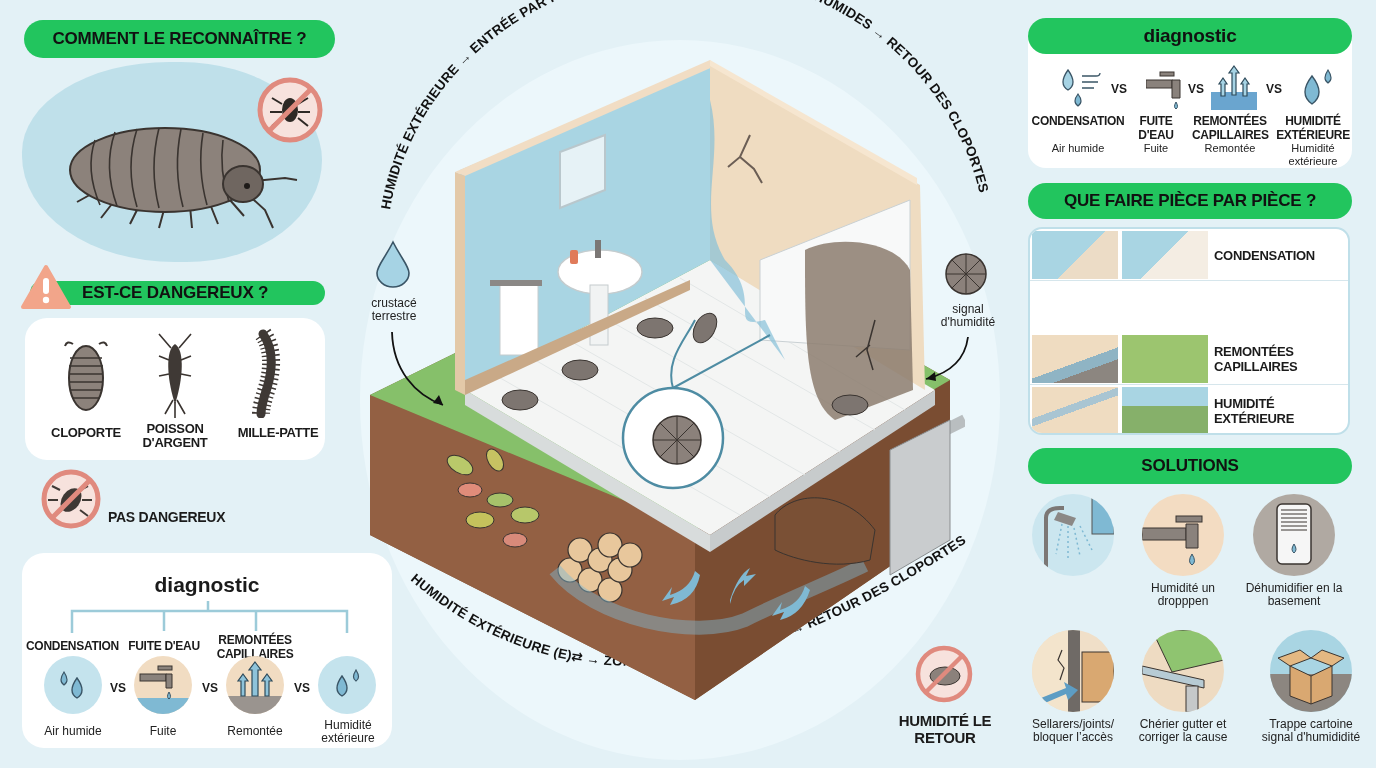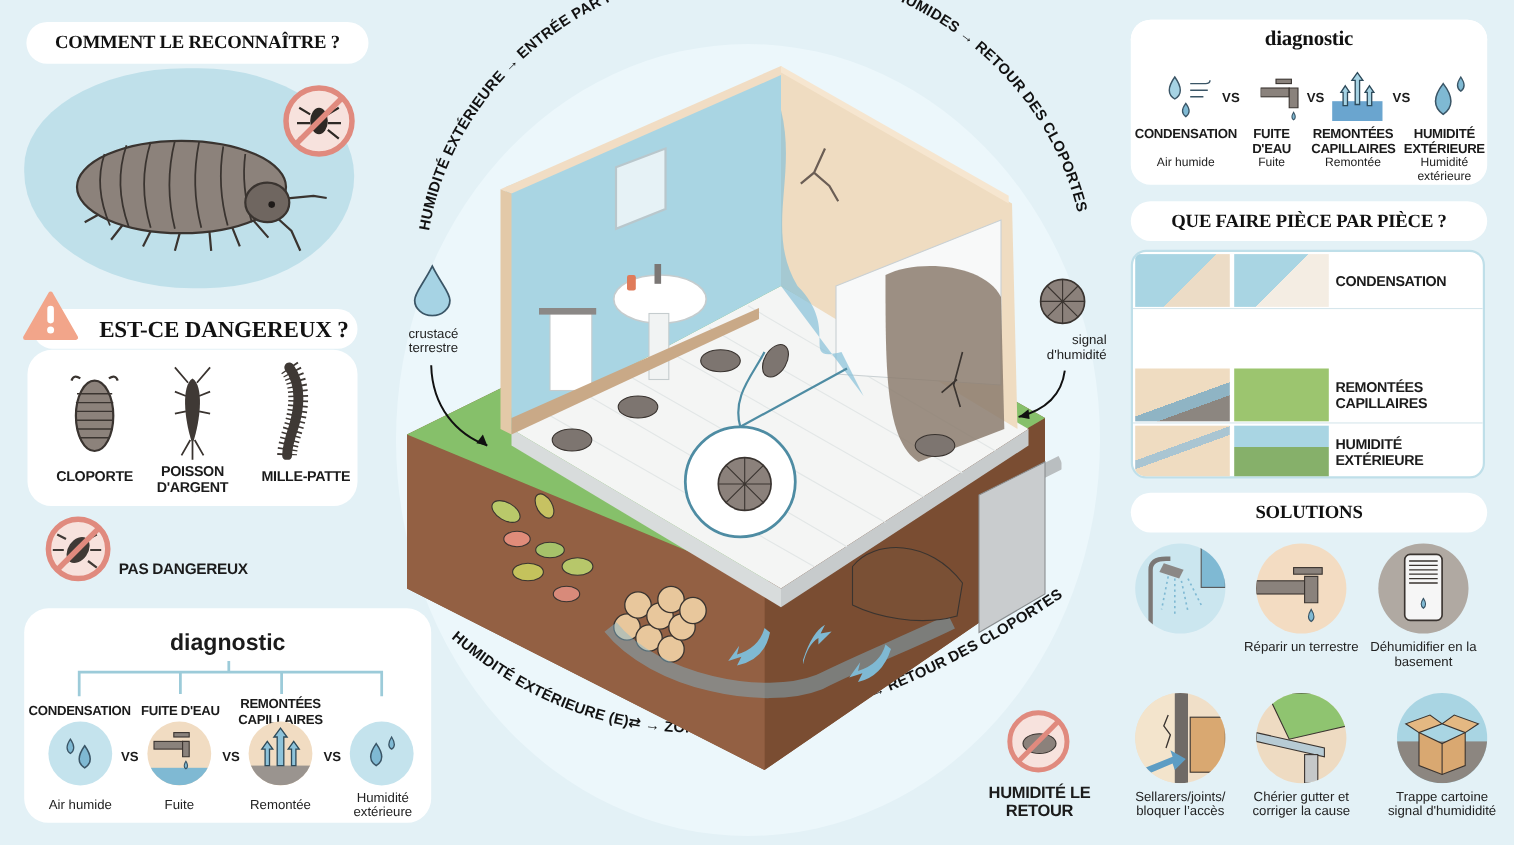"COMMENT LE RECONNAÎTRE ?" .pill { background: #ffffff -> #22c55e; font-family: Liberation Serif, serif -> none }
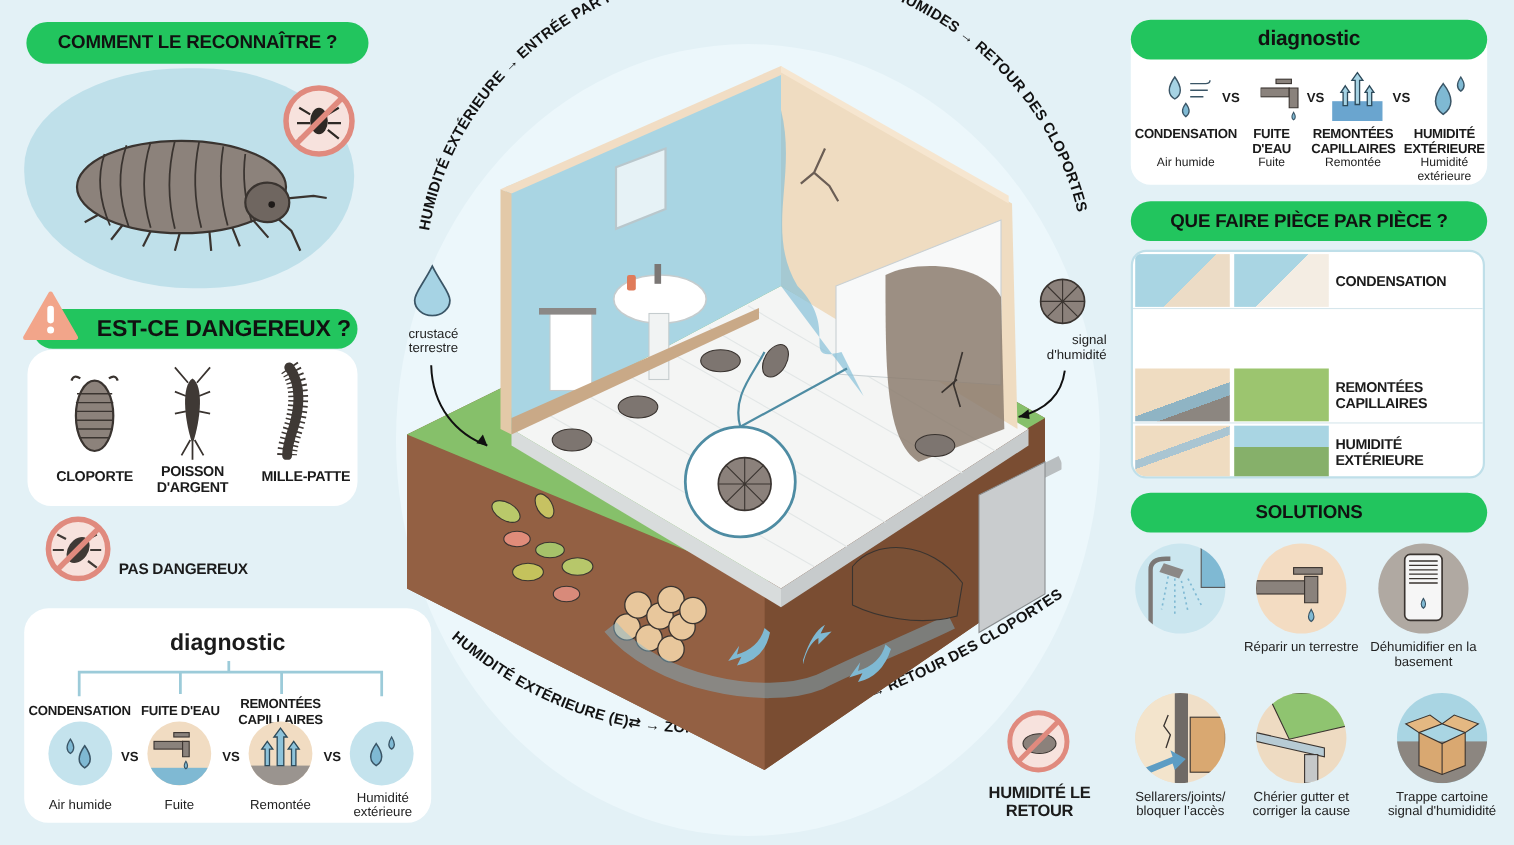"EST-CE DANGEREUX ?" div.pill { font-size: 21px -> 17px; height: 36px -> 24px; justify-content: center -> flex-start }
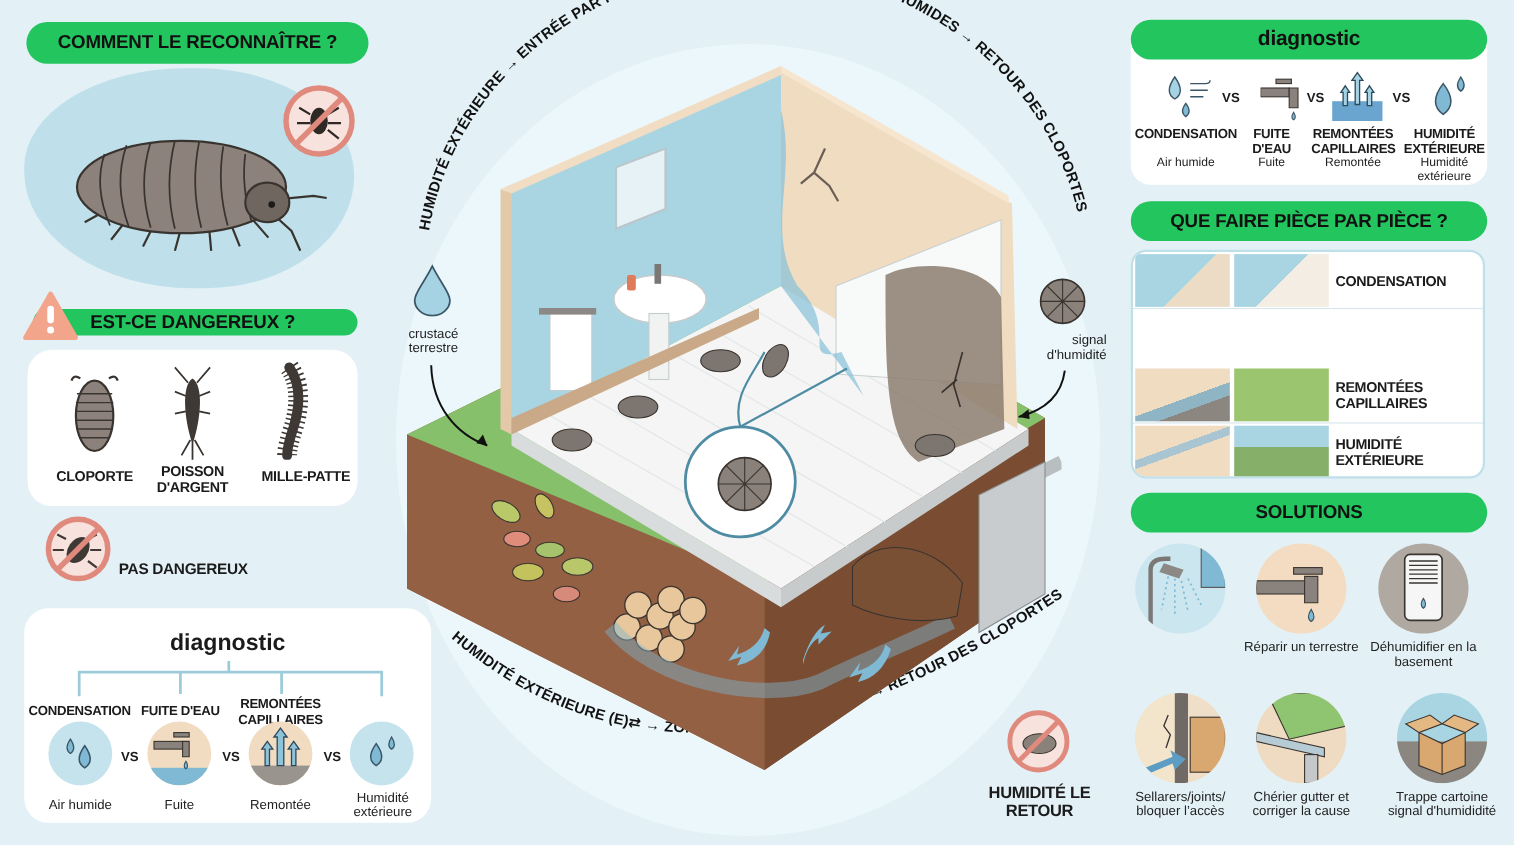"signal d'humidité" div.abs { text-align: right -> none }
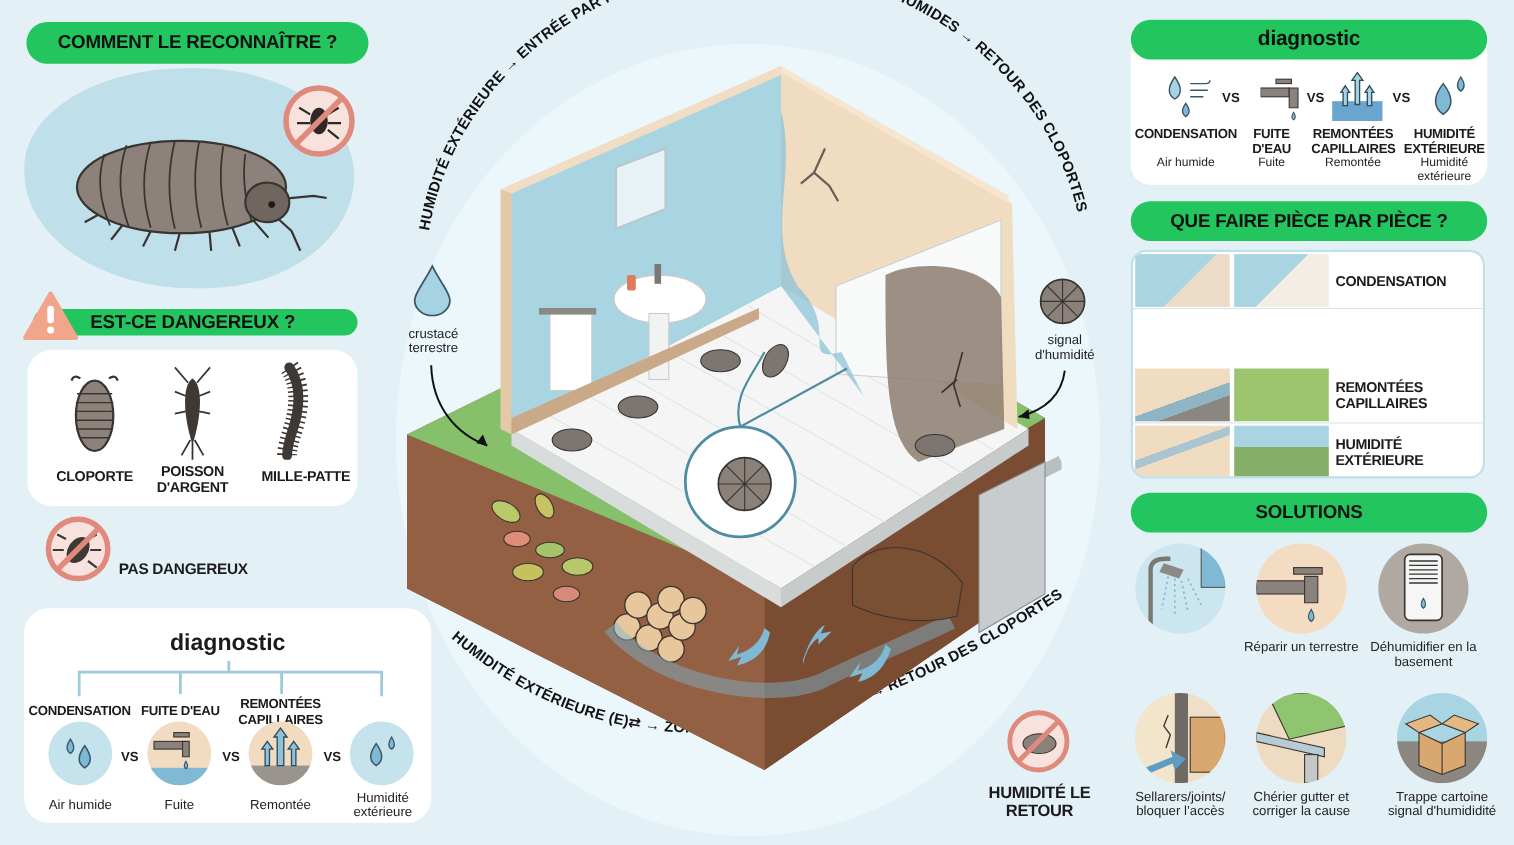"Réparir un terrestre" div.sub { text: Réparir un terrestre -> Humidité un dropppen }
